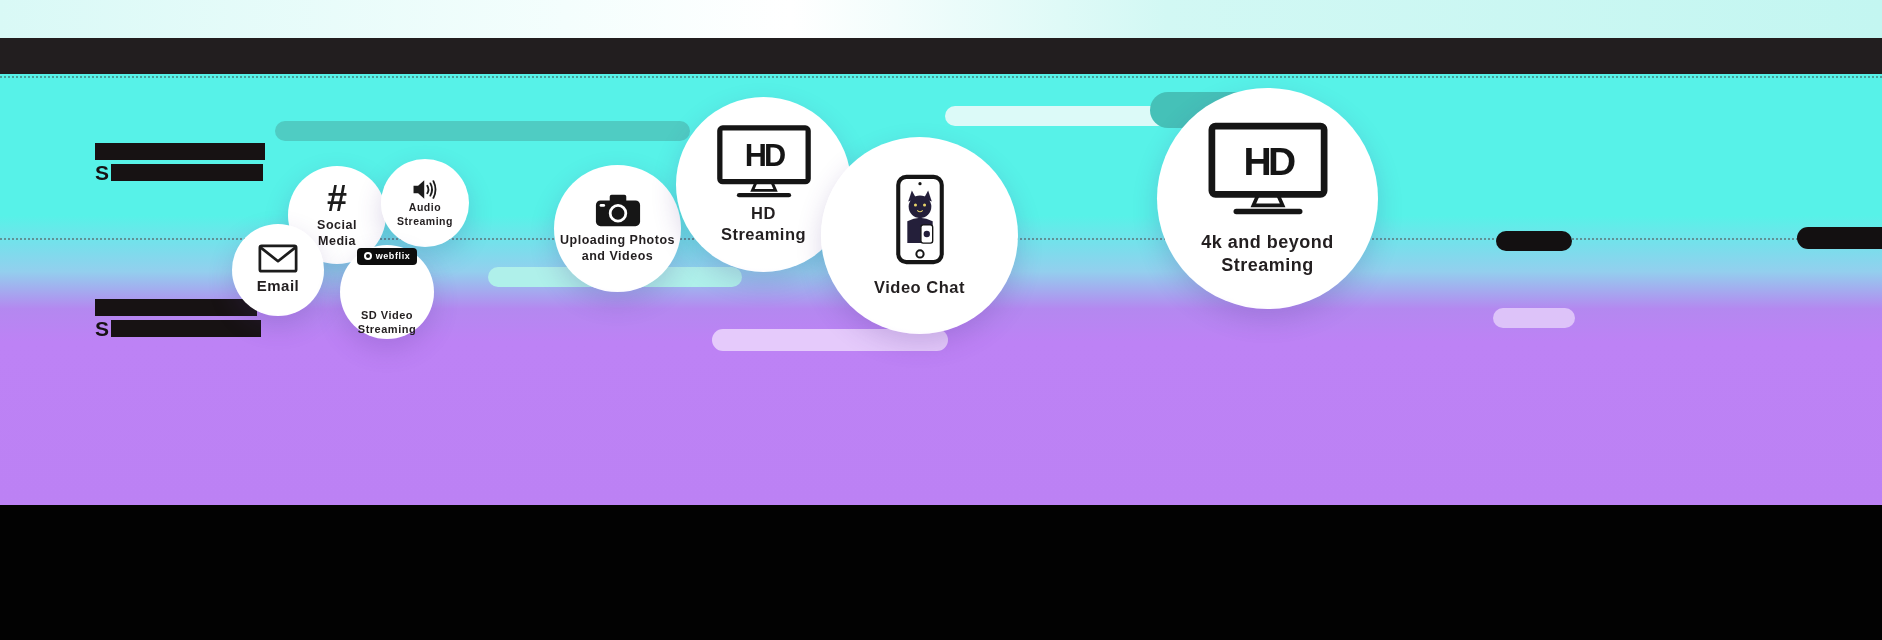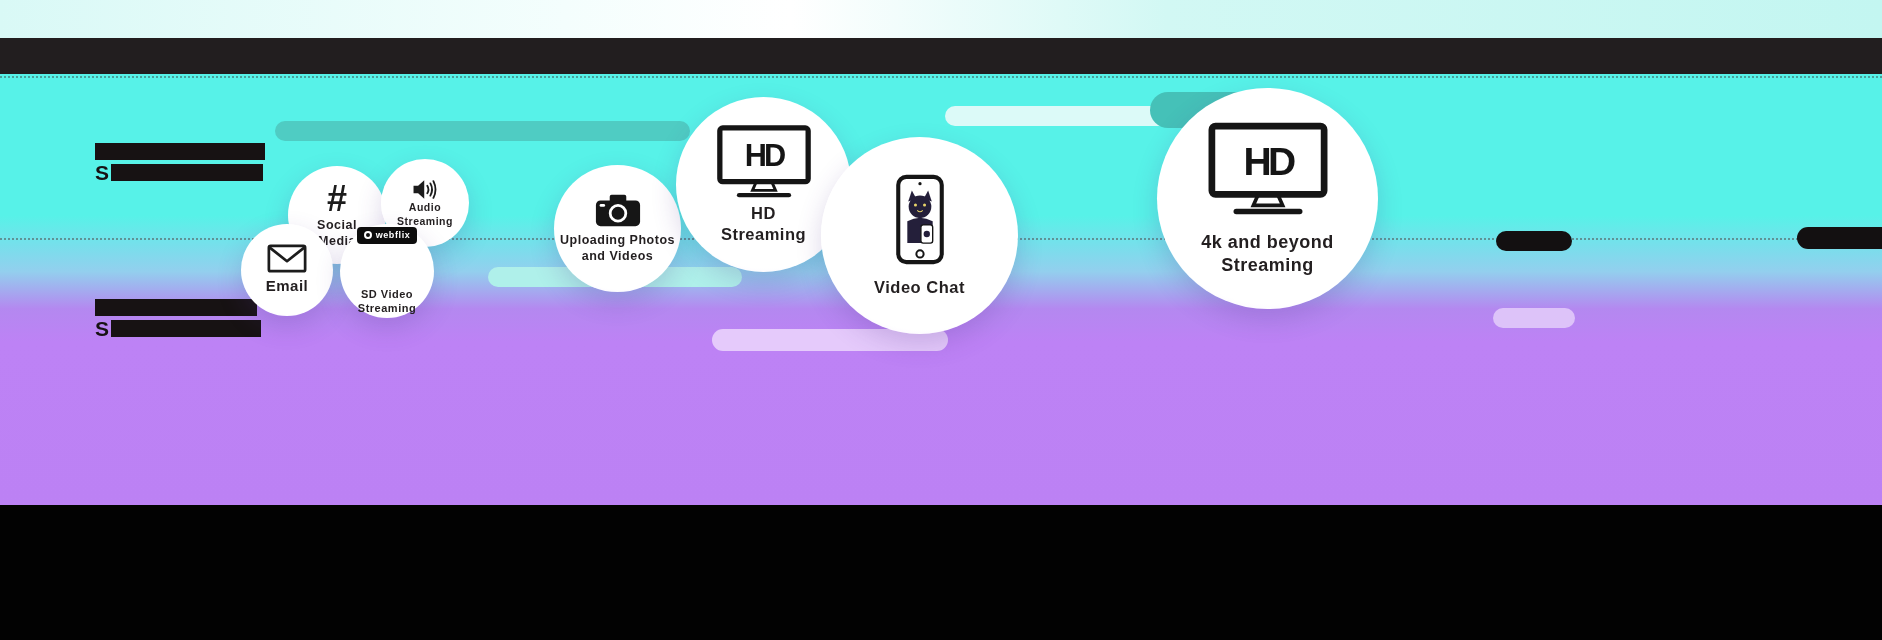"webflix" .b-sd { top: 224px -> 245px }
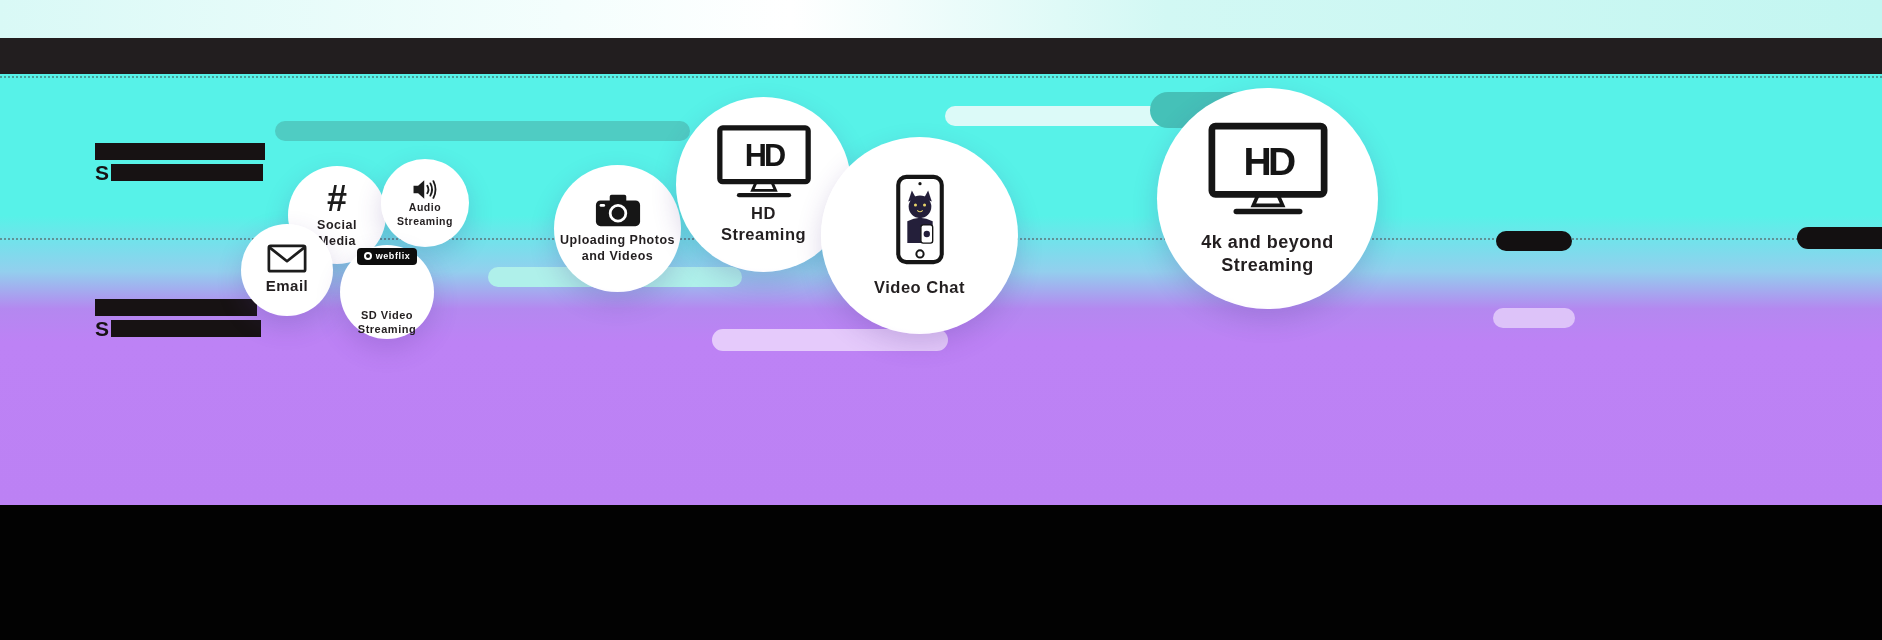"Email" .b-email { left: 241px -> 232px }
